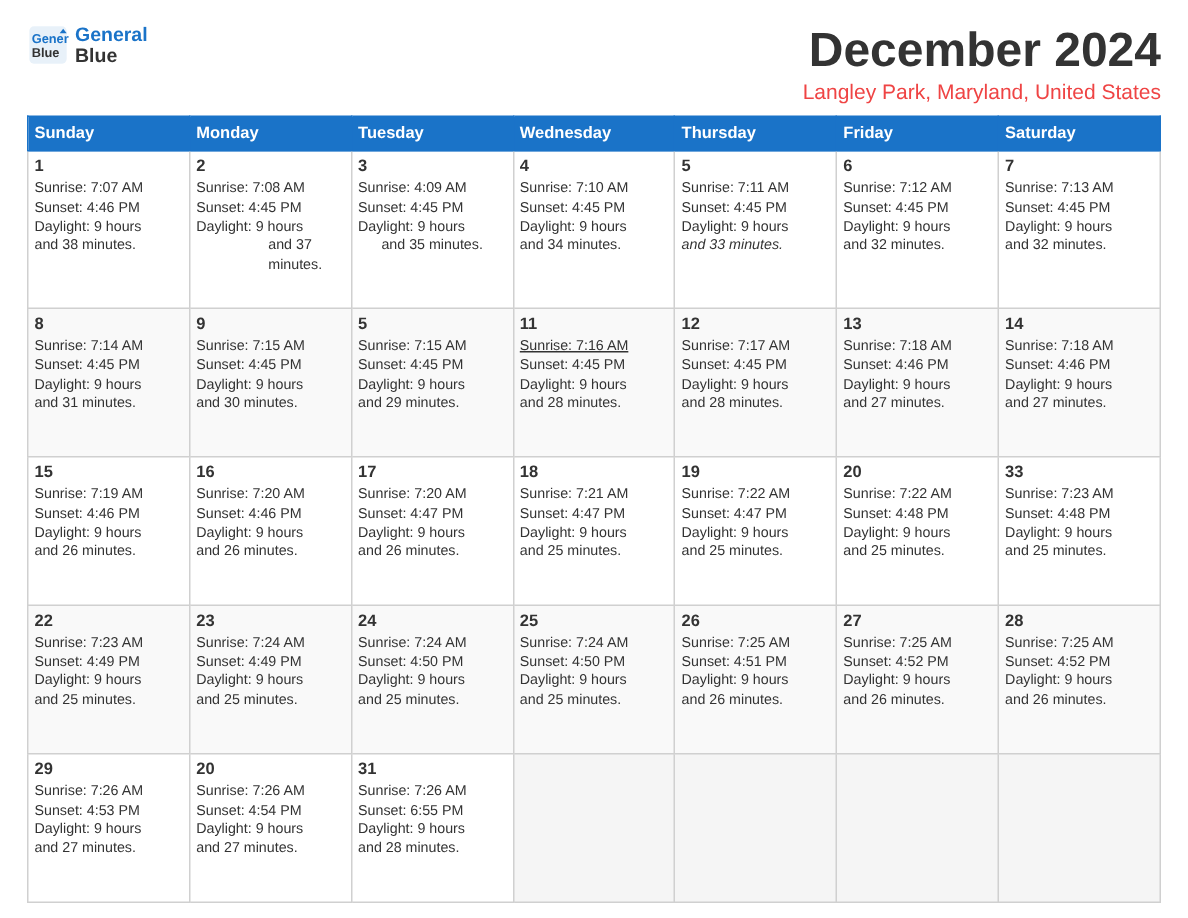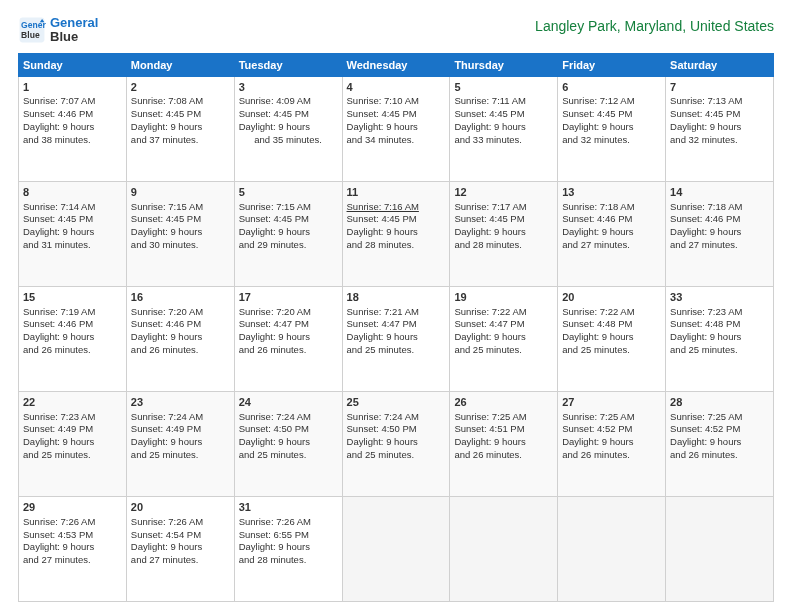"December 2024" div.month-title { html: none -> <div>December 2024</div> }
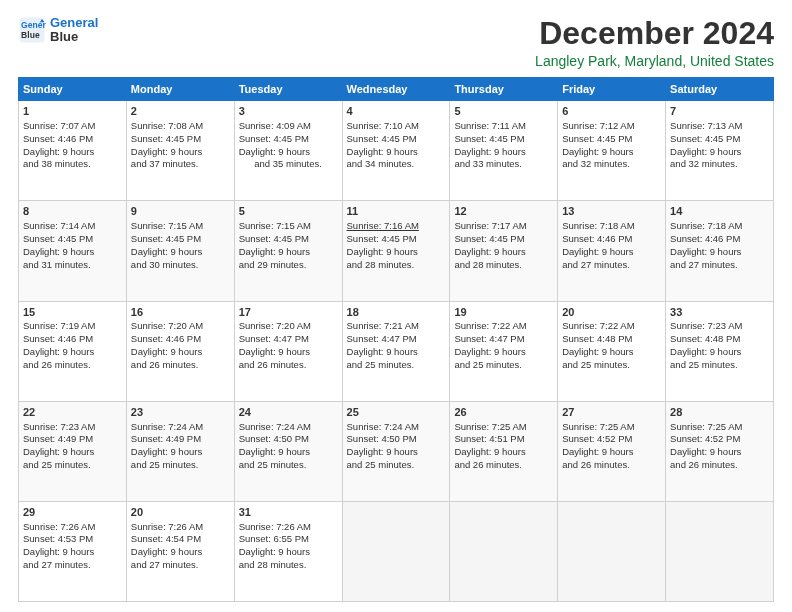"Langley Park, Maryland, United States" .location { color: #15803d -> #ef4444 }
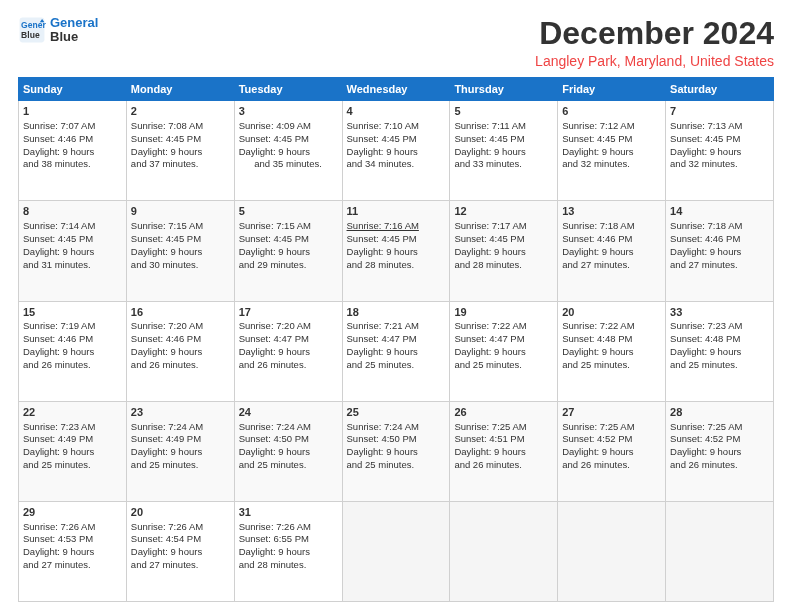"and 37 minutes." span { margin-left: none -> 48px }
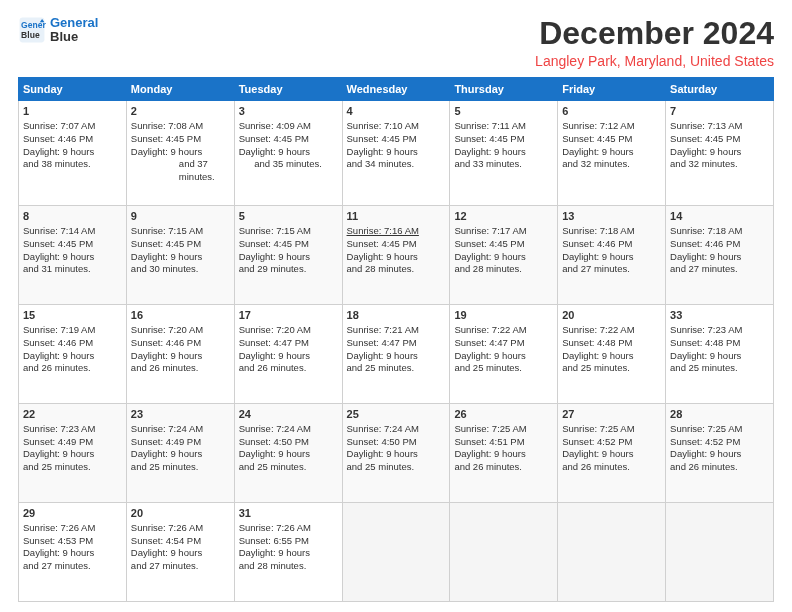"and 33 minutes." span { font-style: none -> italic }
